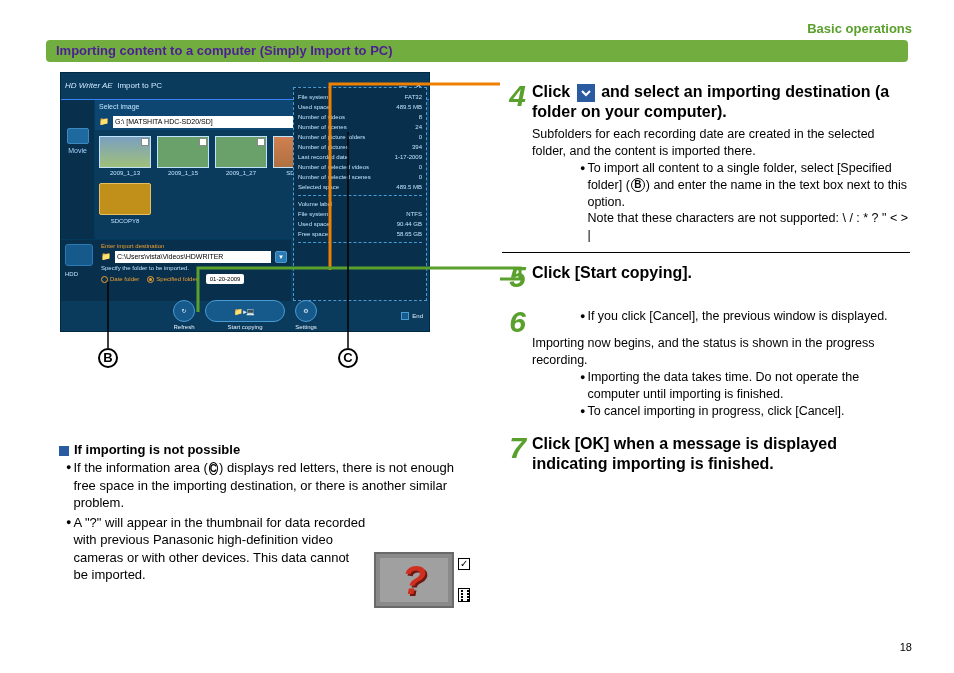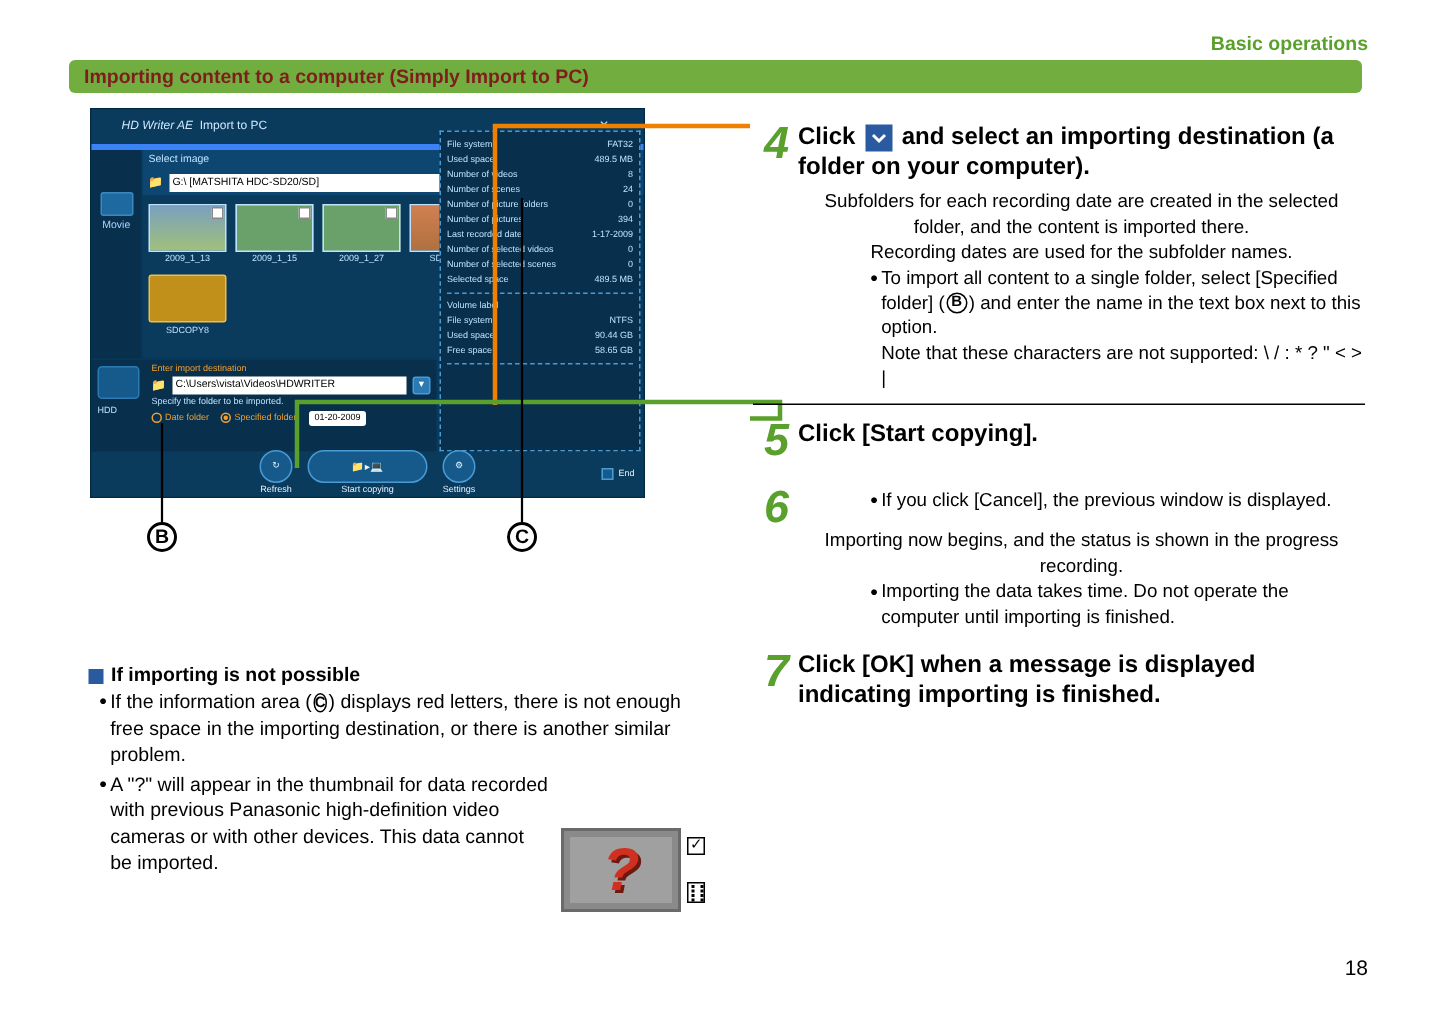"Importing content to a computer" .green-bar { color: #7f1d1d -> #4c1d95 }
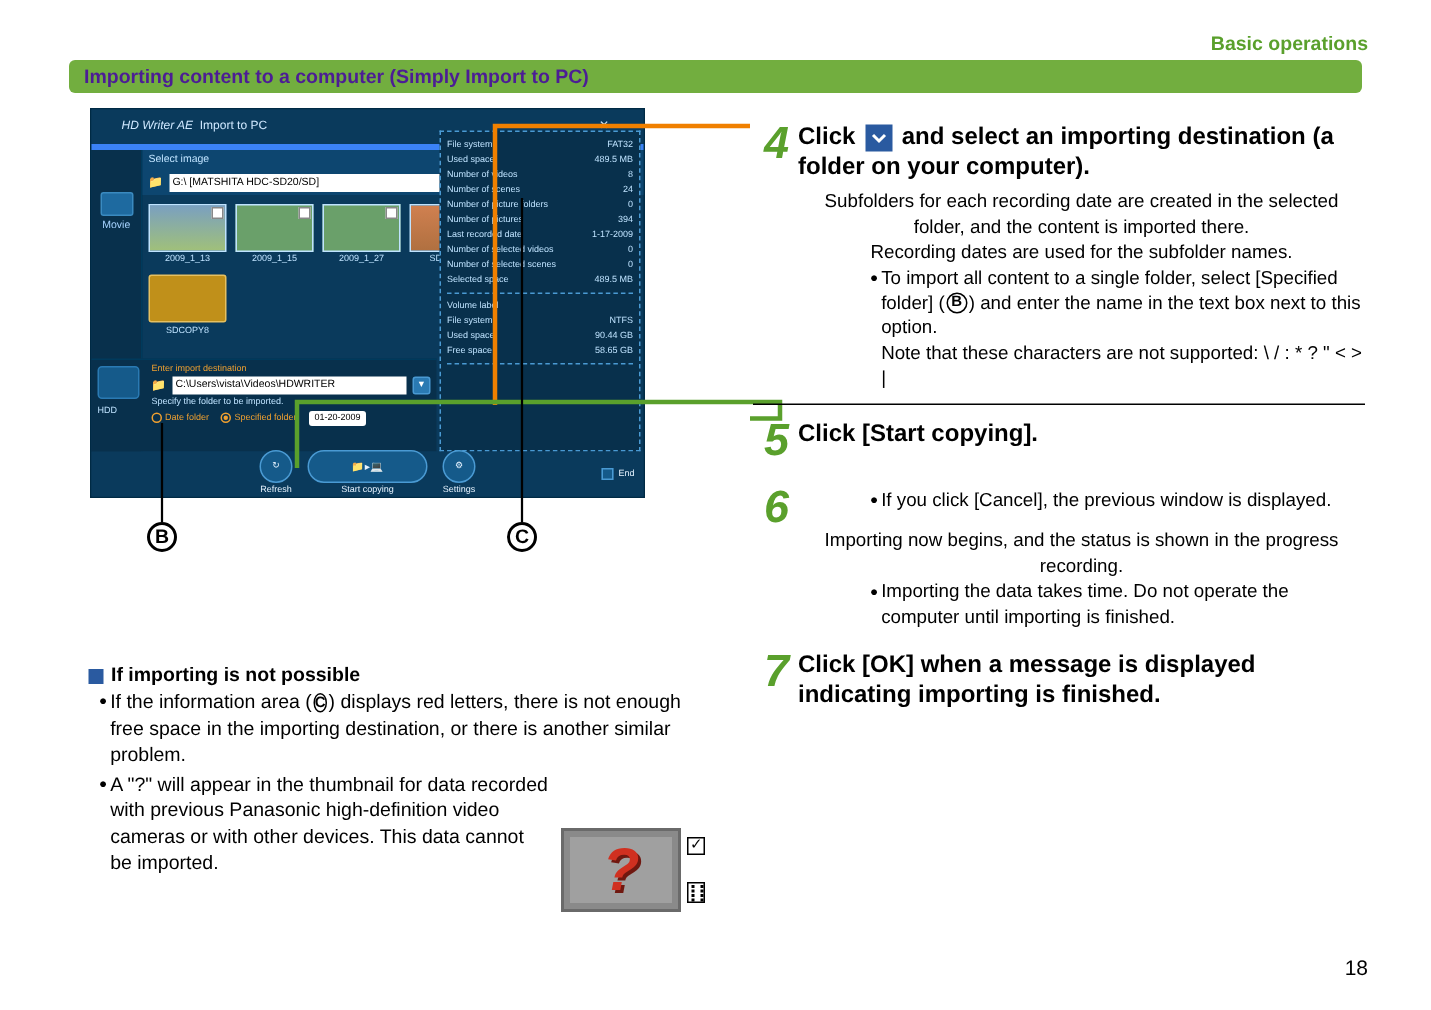"HD Writer AE Import to" .app-titlebar { border-bottom: 4px solid #3b82f6 -> 1px solid #3b82f6; padding: 0 20px -> 0 4px }
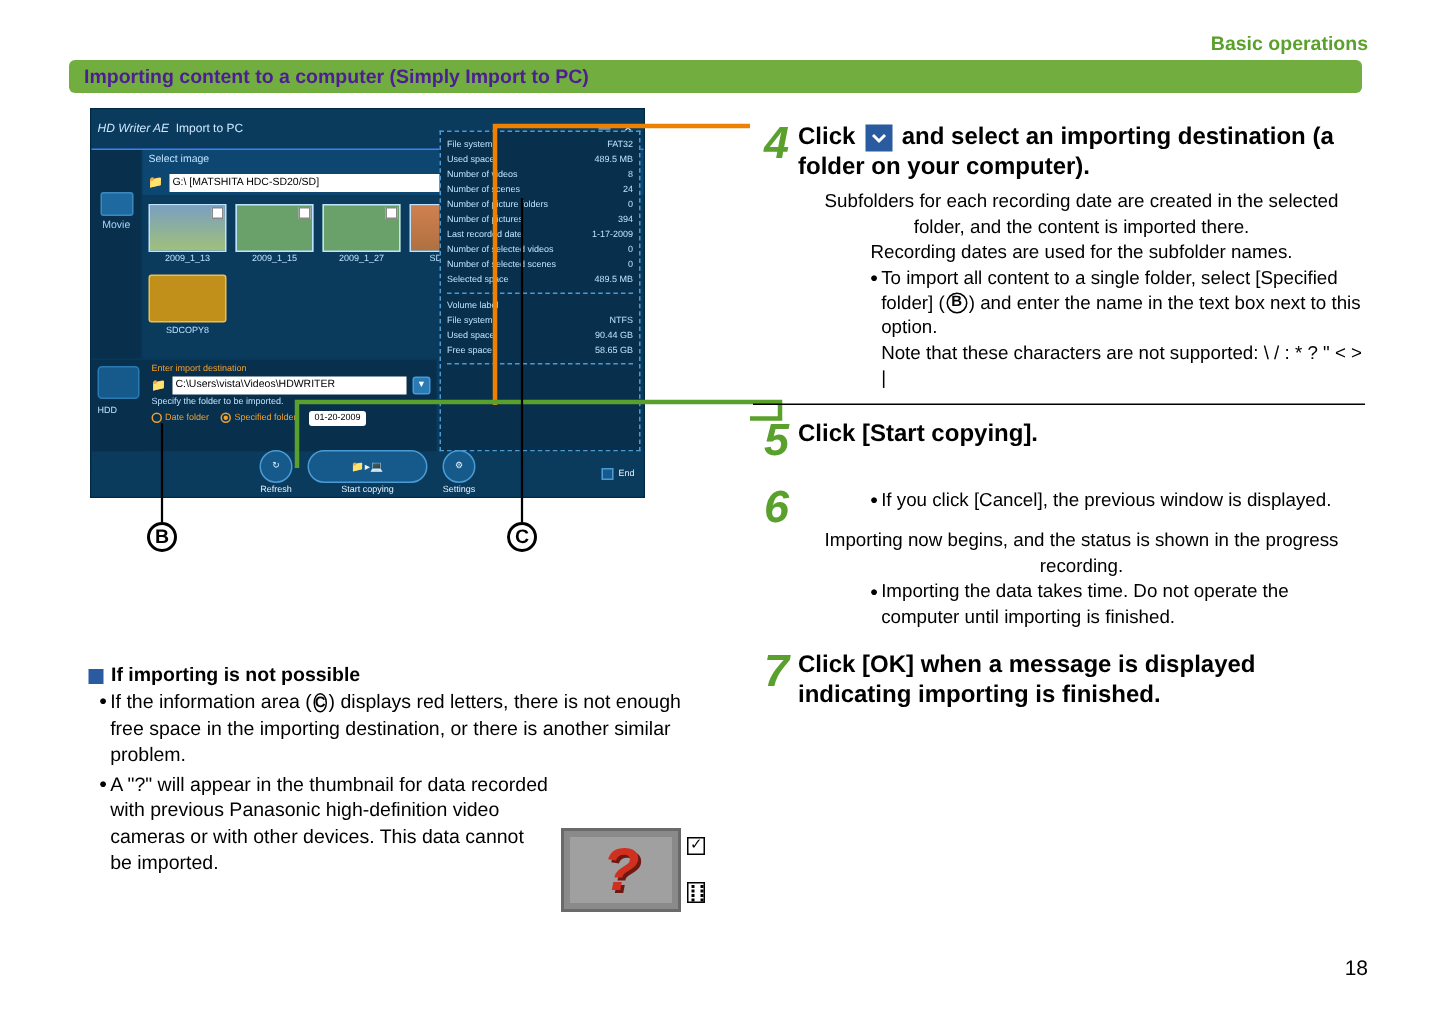"Subfolders for each recording date" .step-desc { text-align: center -> none }
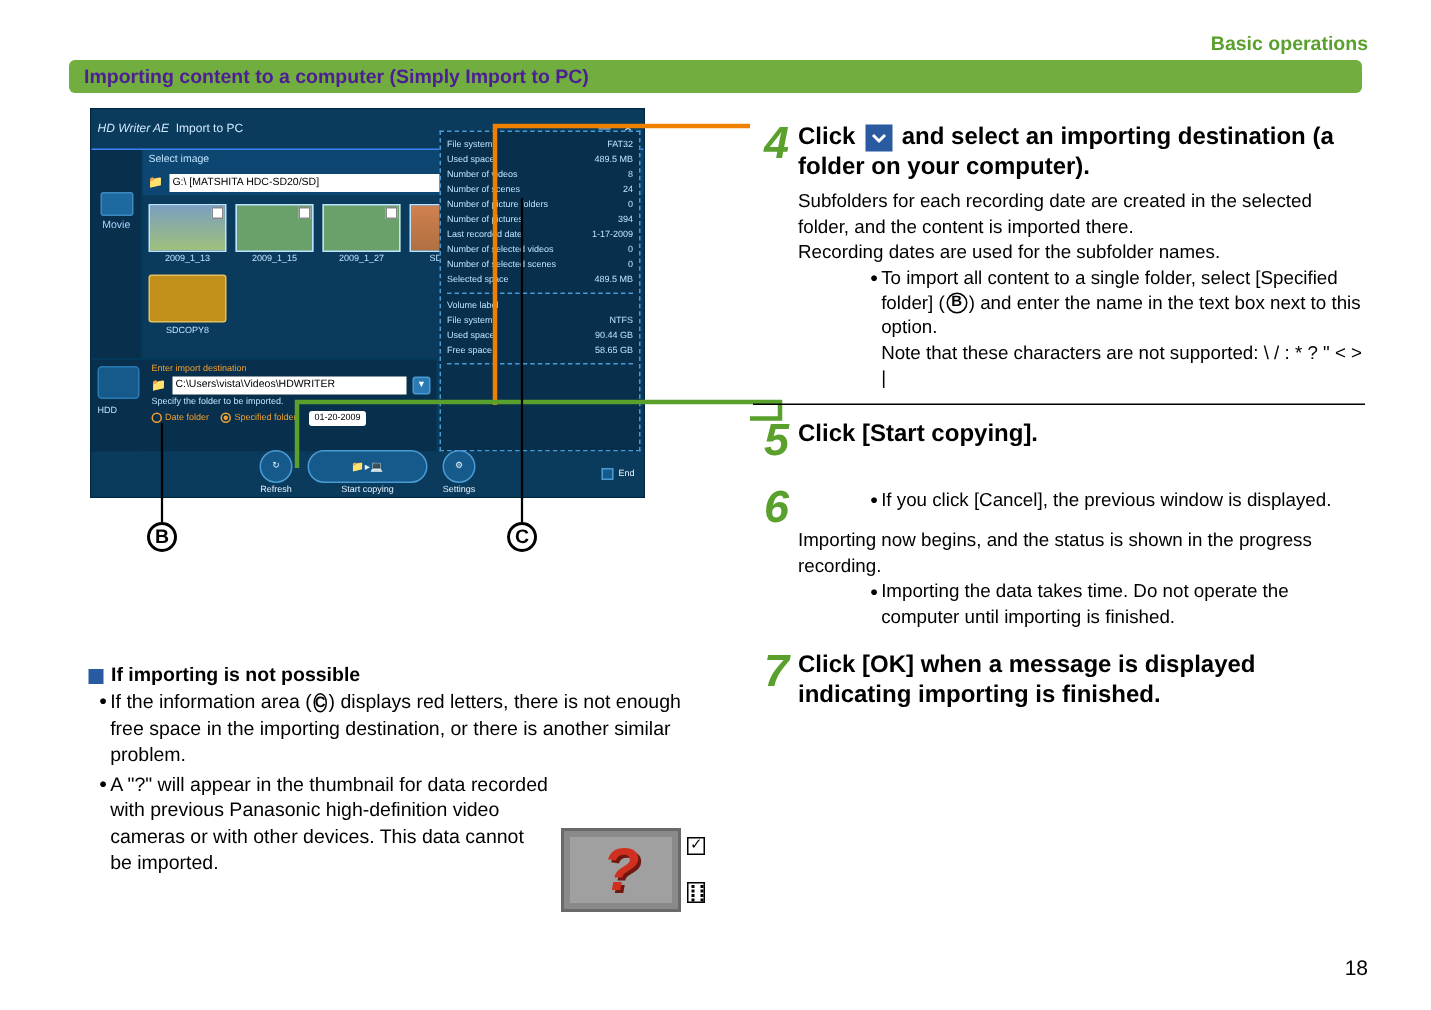"Recording dates are used for" div.step-desc { html: <div>Recording dates are used for the subfolder names.</div> -> none }
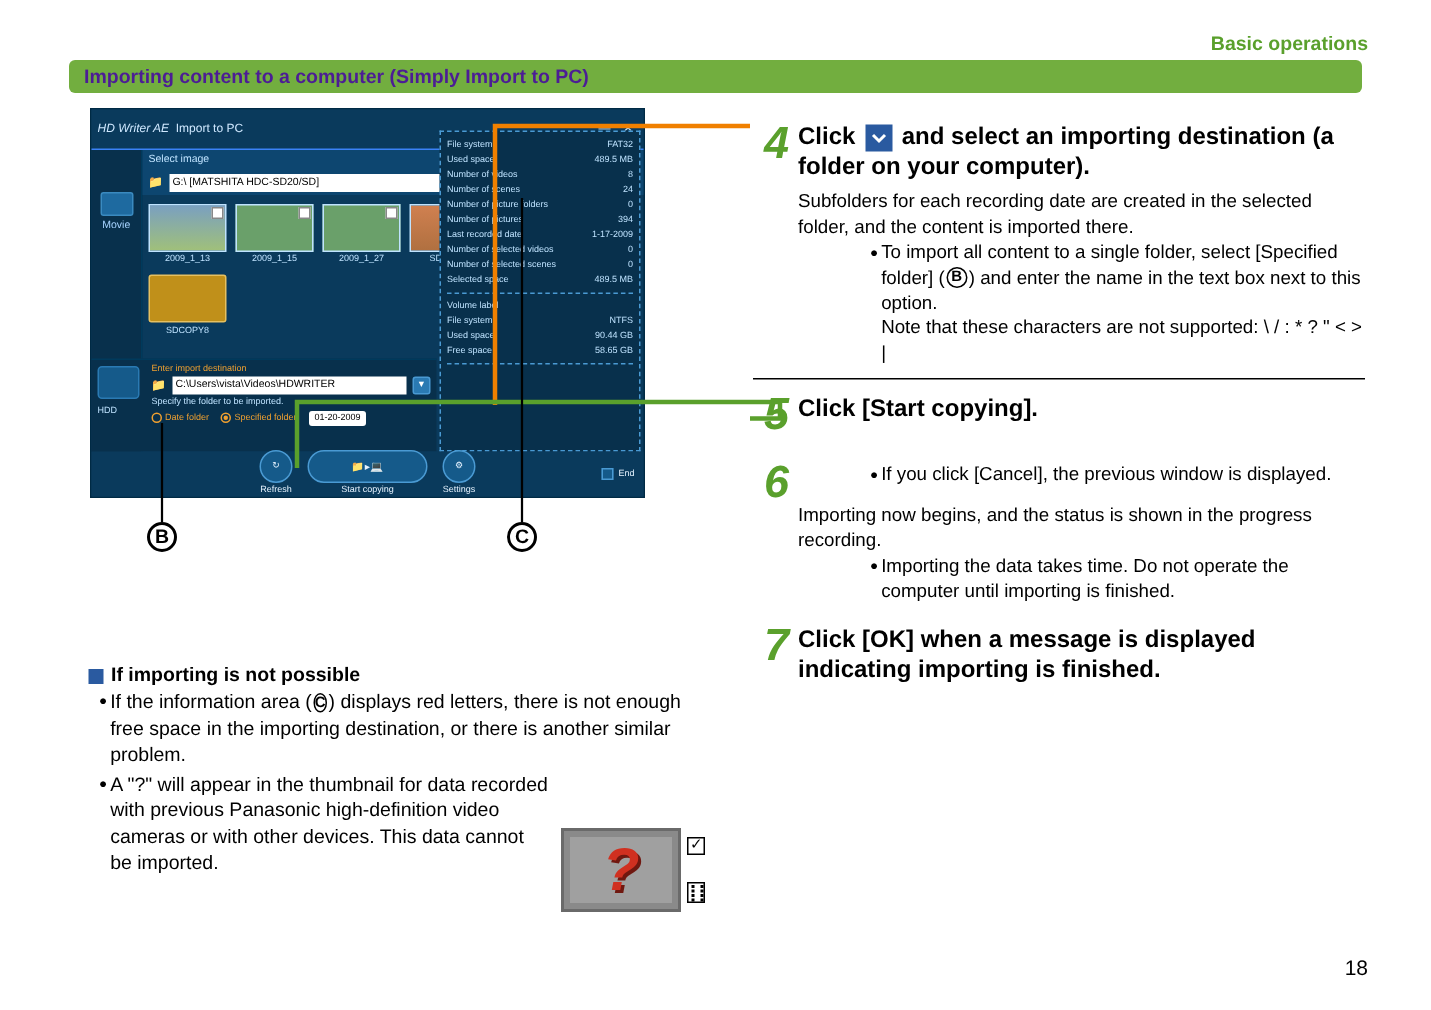"To cancel importing in progress," div.step-bul { html: none -> <div> <div>To cancel importing in progress, click [Cancel].</div> </div> }
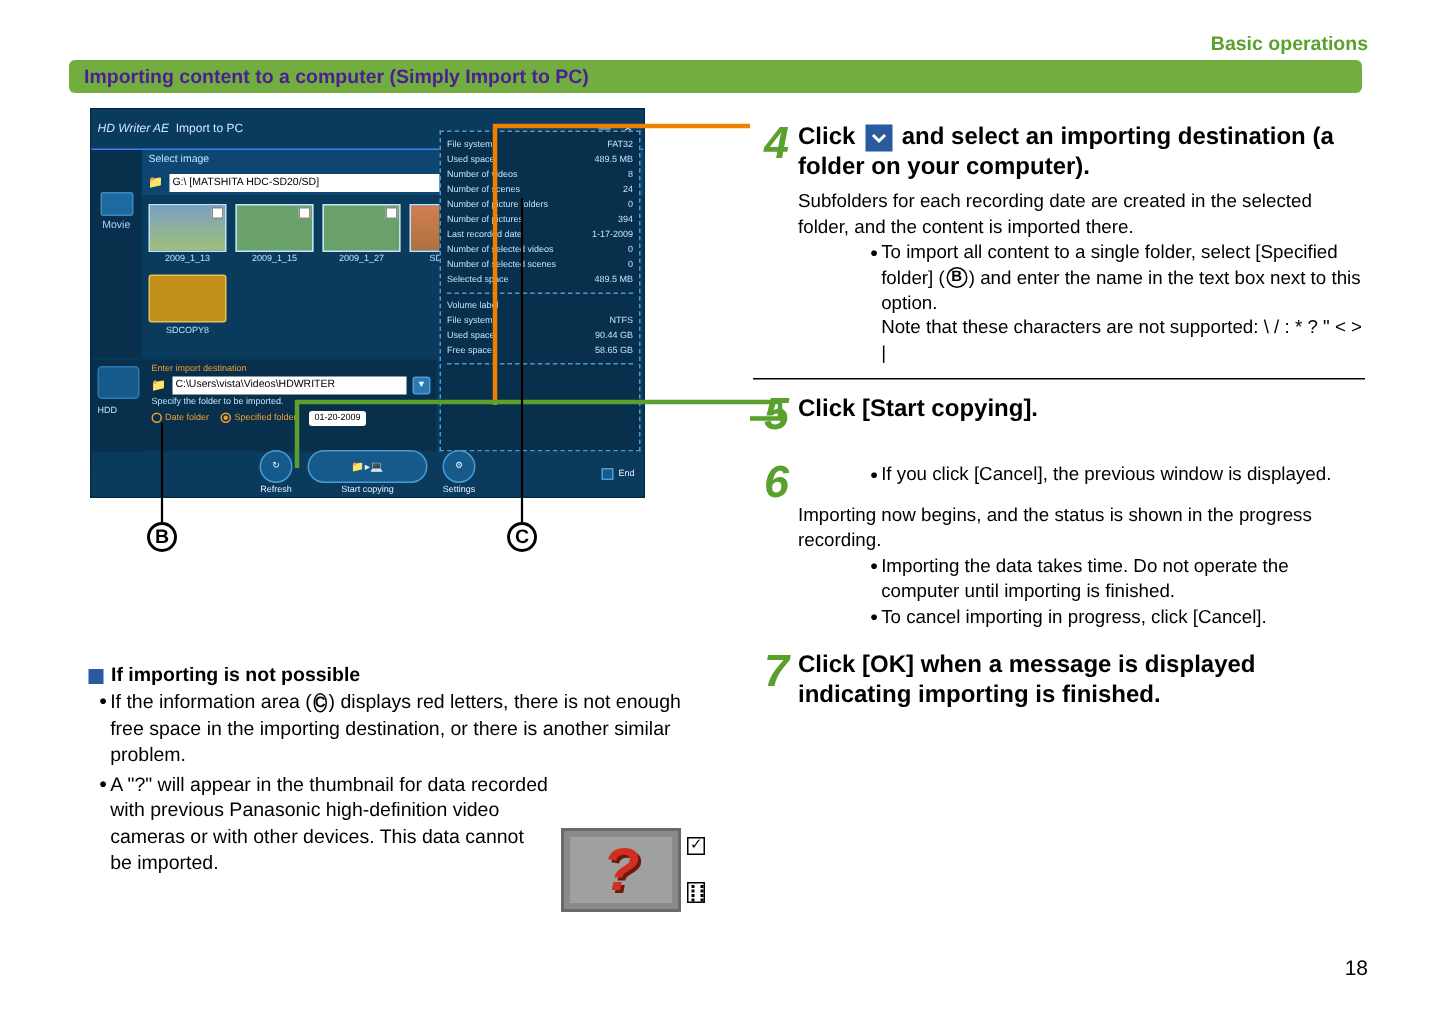"18" .page-number { font-size: 14px -> 11px }
